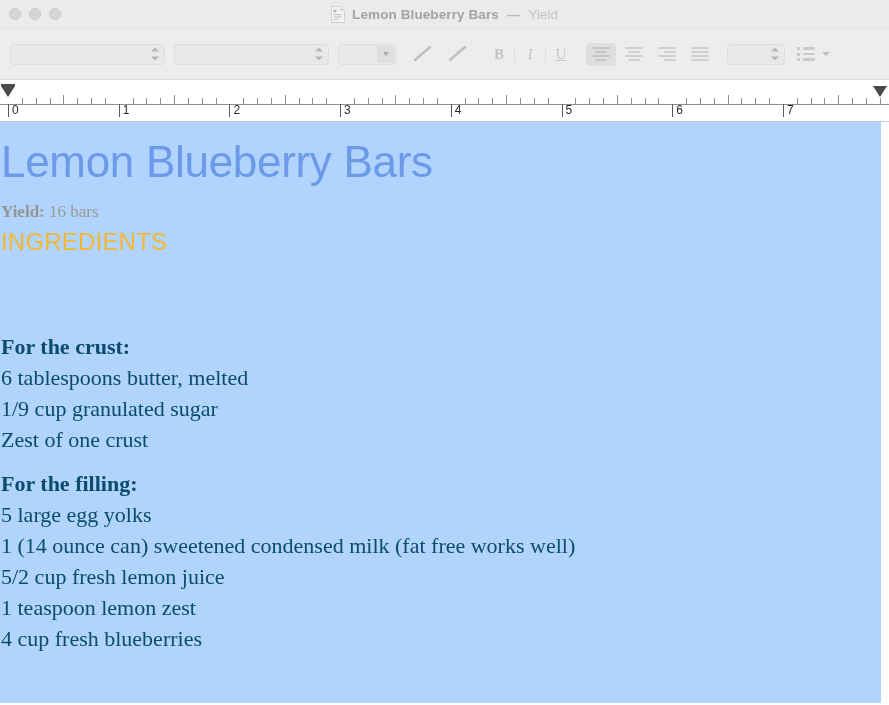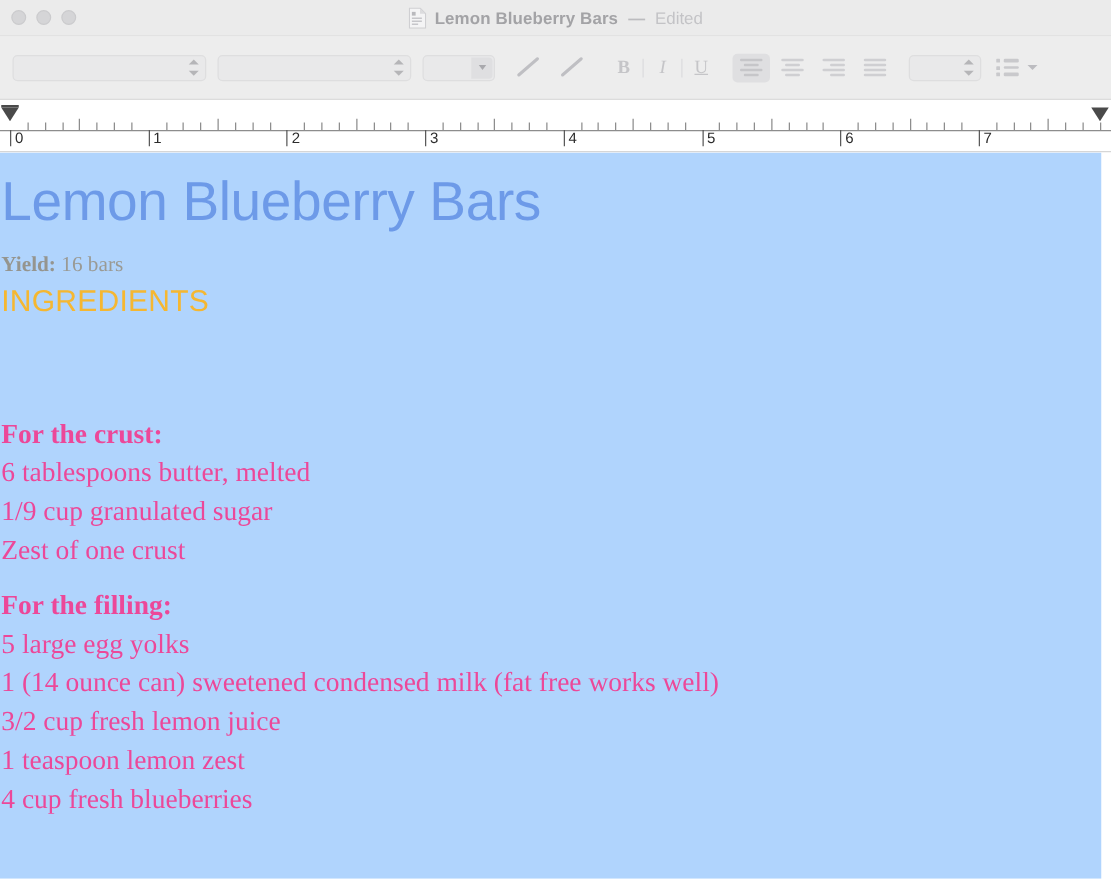"Edited" span.win-edited { text: Edited -> Yield }
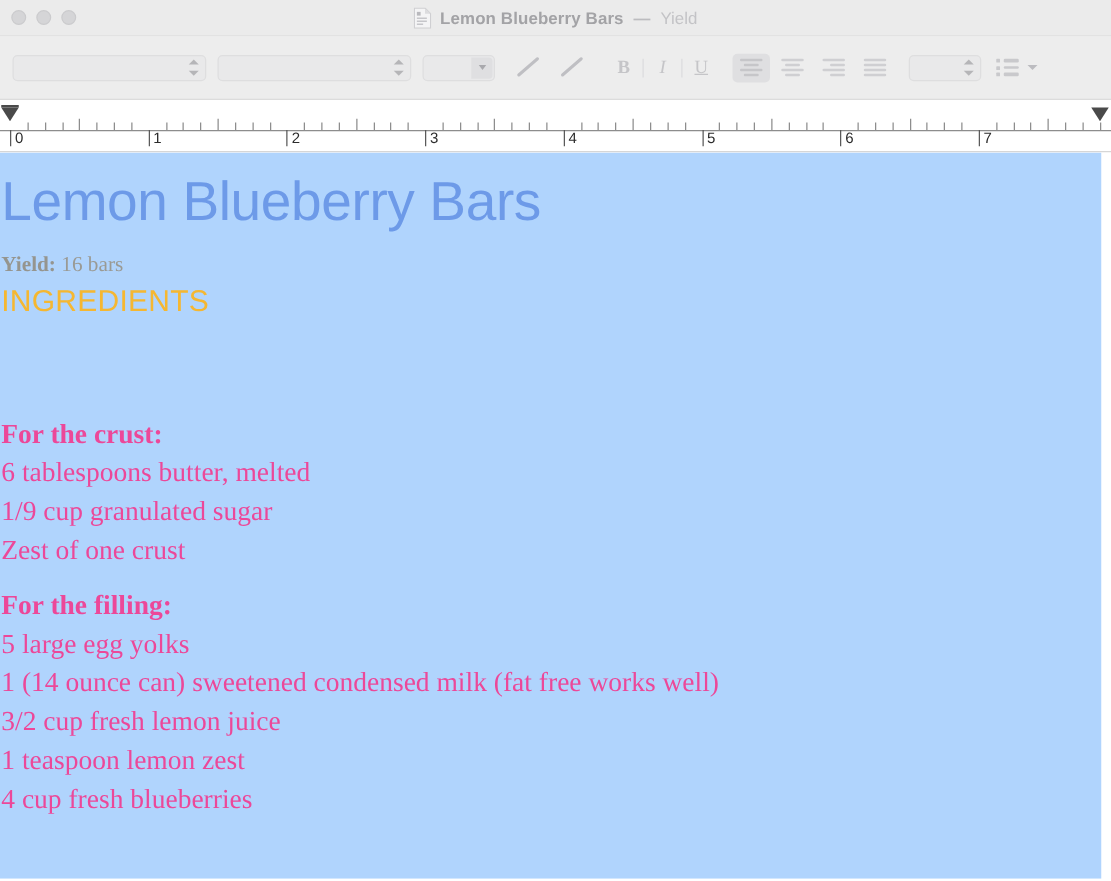"For the crust:" .body-line { color: #ec4899 -> #0c4a6e }
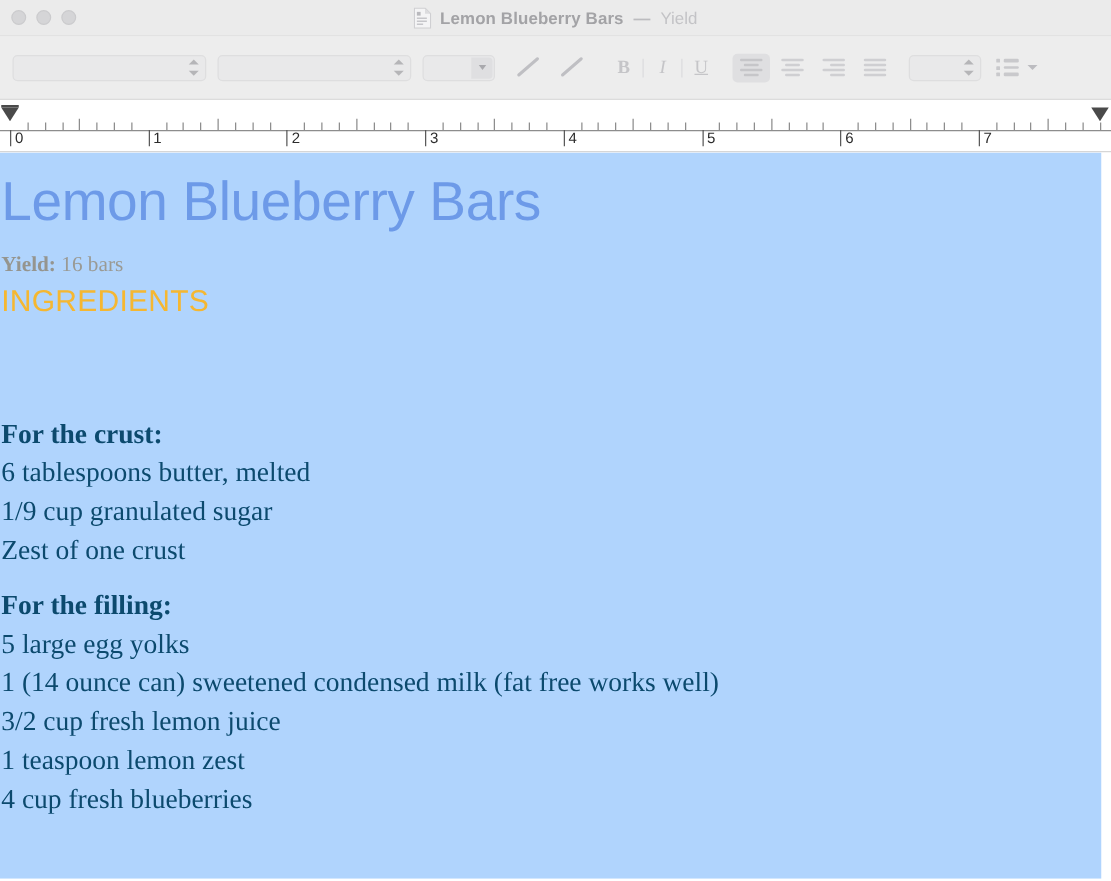"3/2 cup fresh lemon juice" div.body-line { text: 3/2 -> 5/2 }
